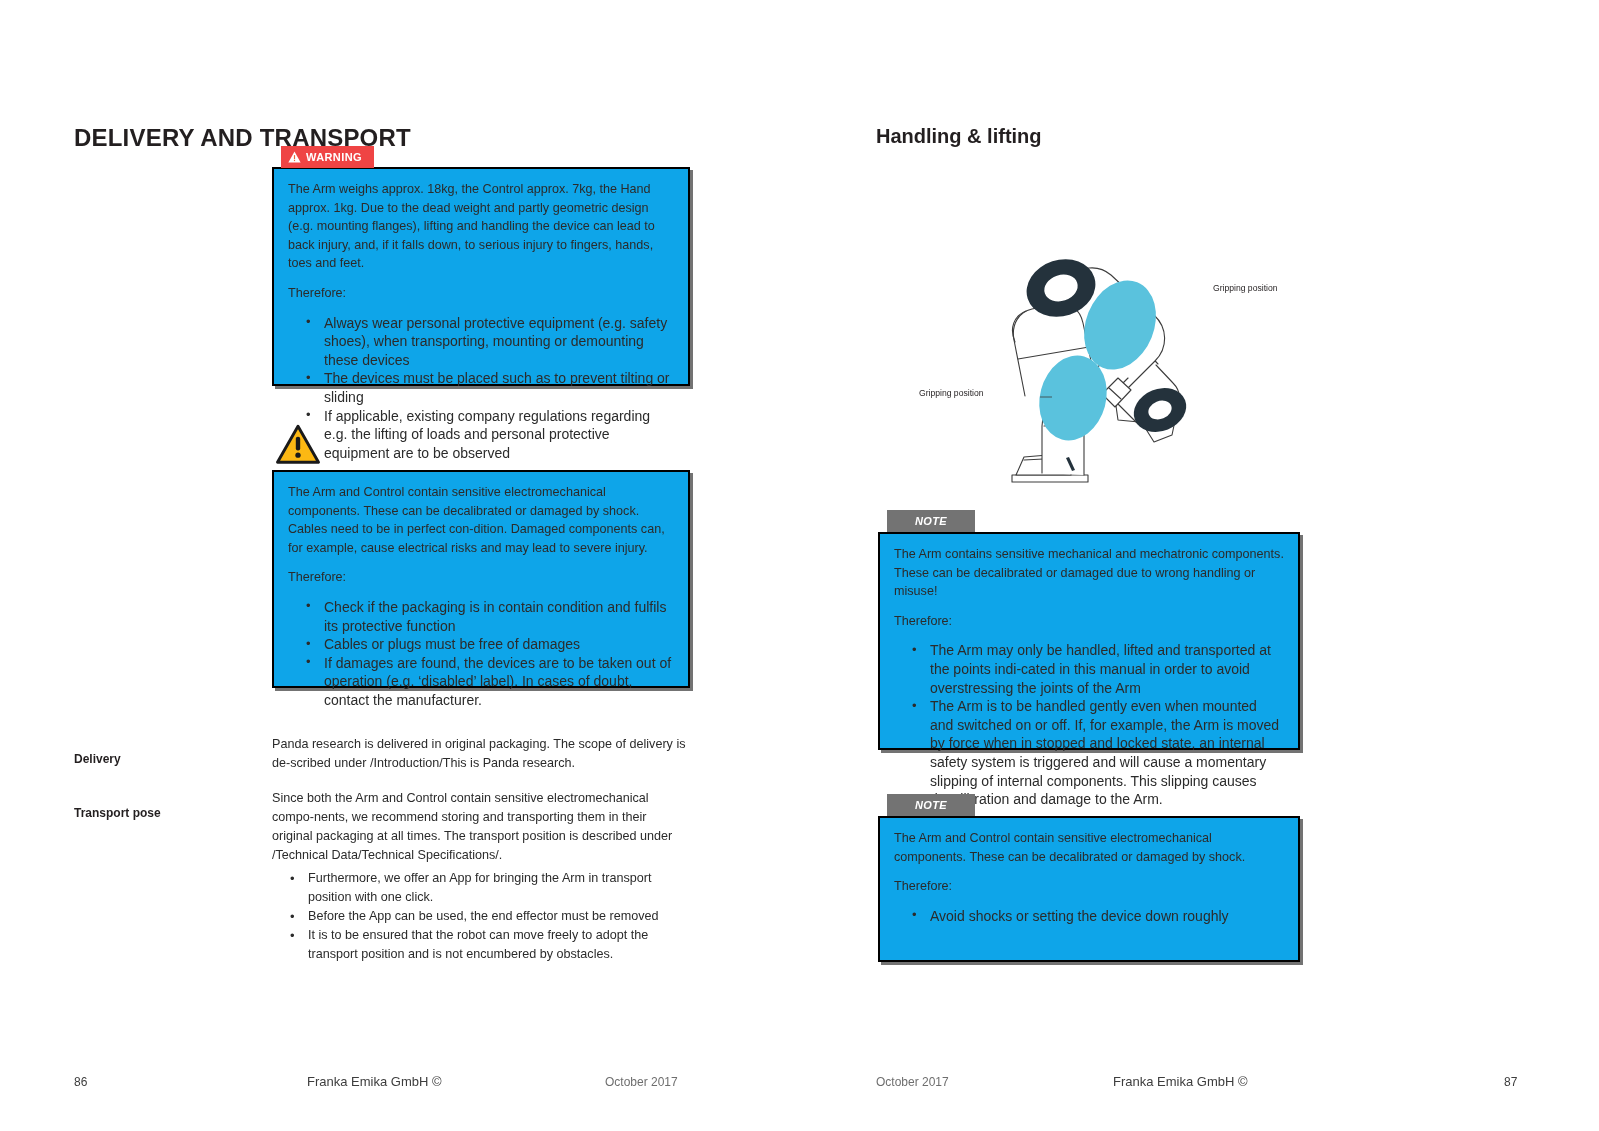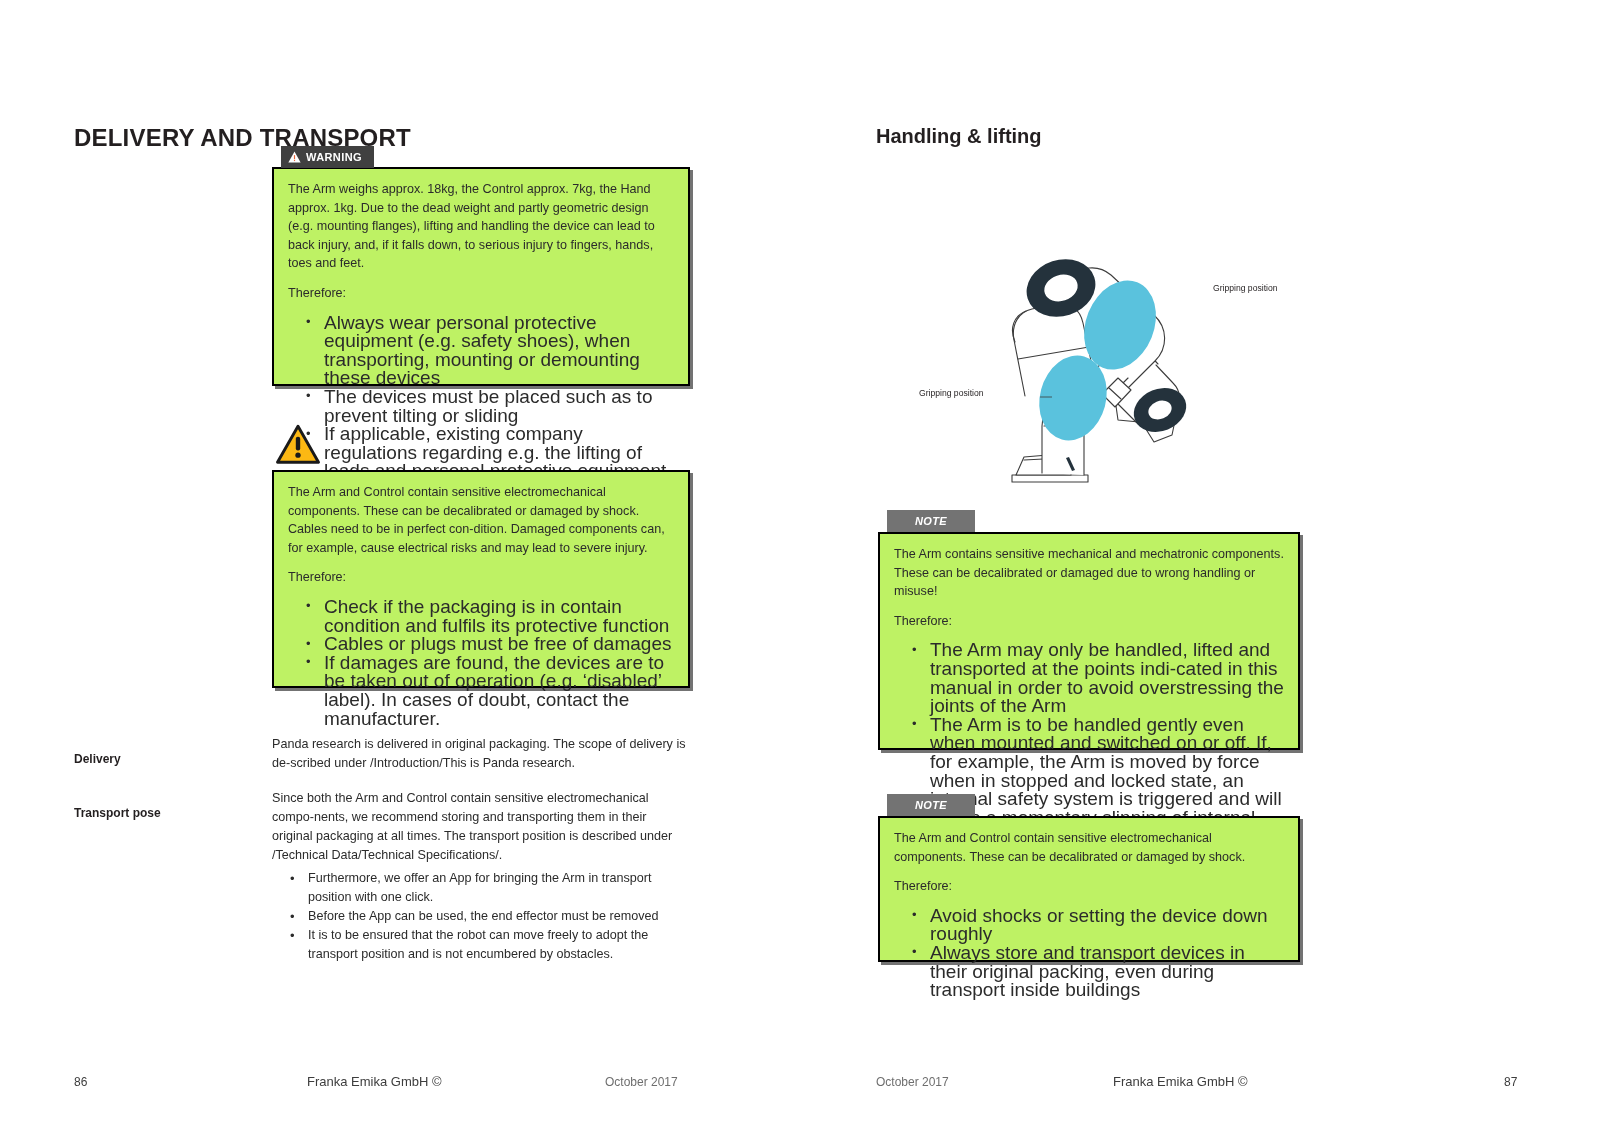"WARNING" .admon-badge.warning { background: #404040 -> #ef4444 }
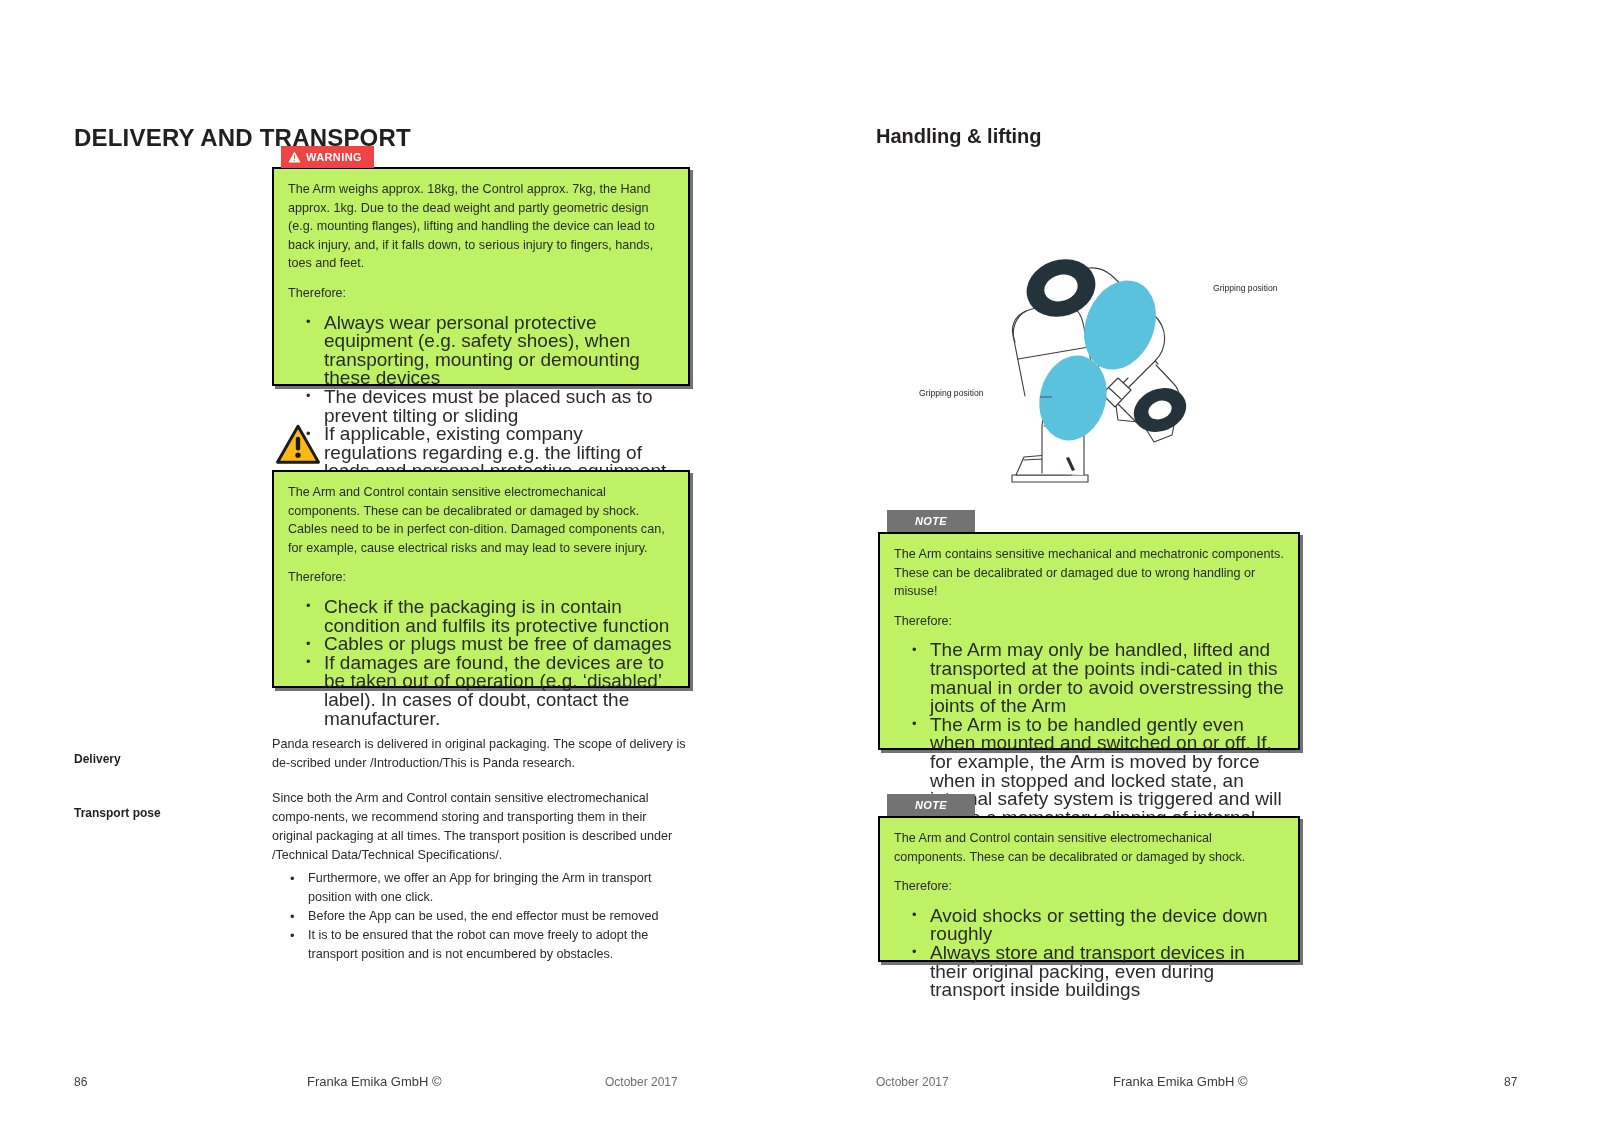"The Arm weighs approx. 18kg," .admon-body { background: #bef264 -> #0ea5e9 }
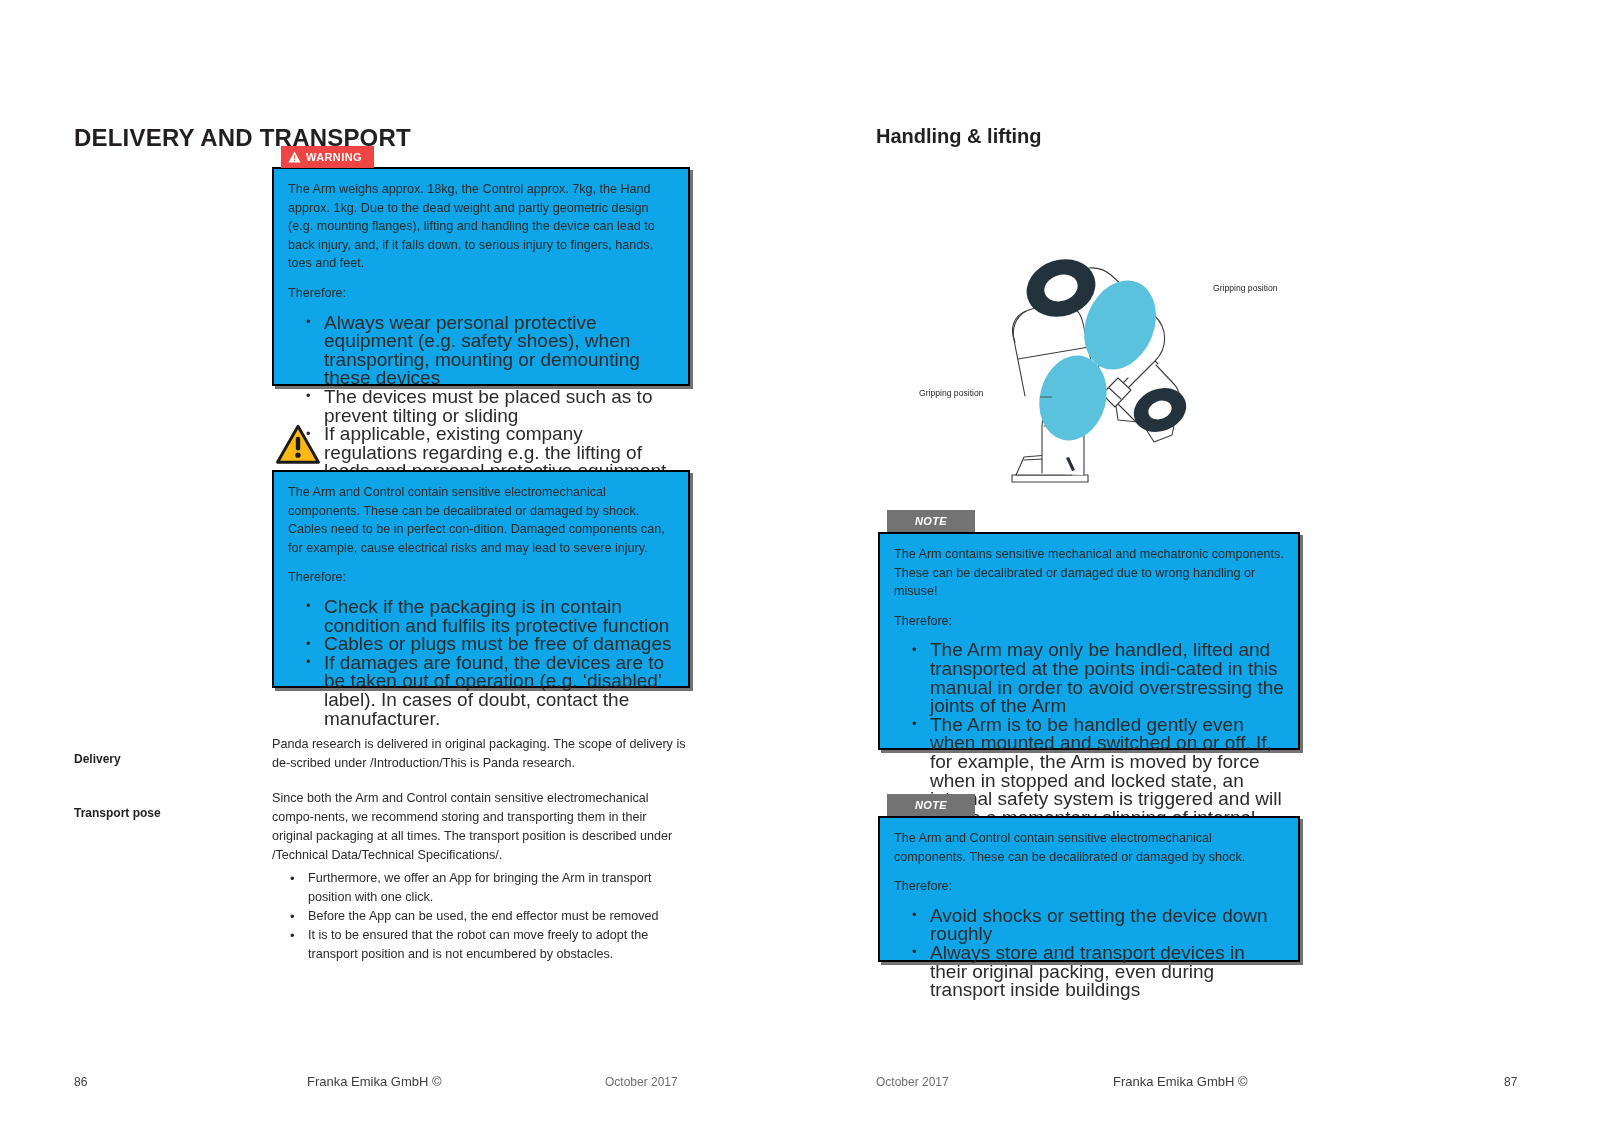"Always wear personal protective" .admon-body li { font-size: 19px -> 14px }
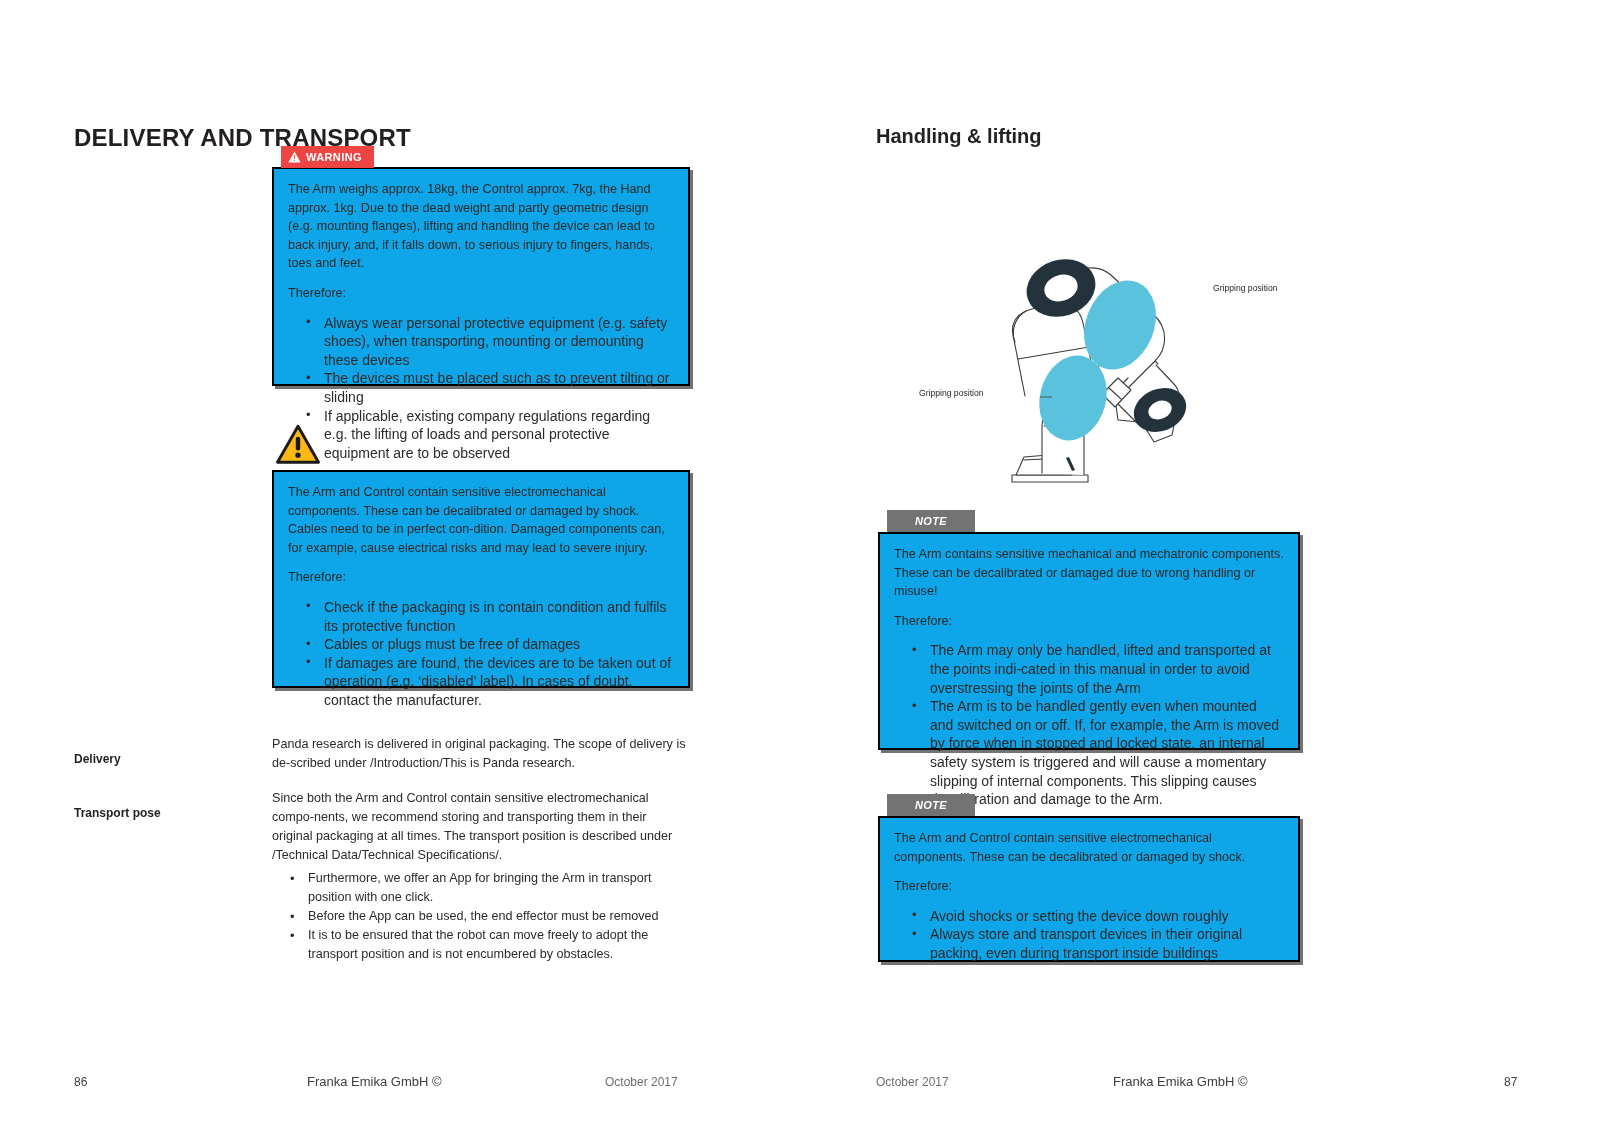"Always store and transport devices" li { html: <li>Always store and transport devices in their original packing, even during transport inside buildings</li> -> none }
